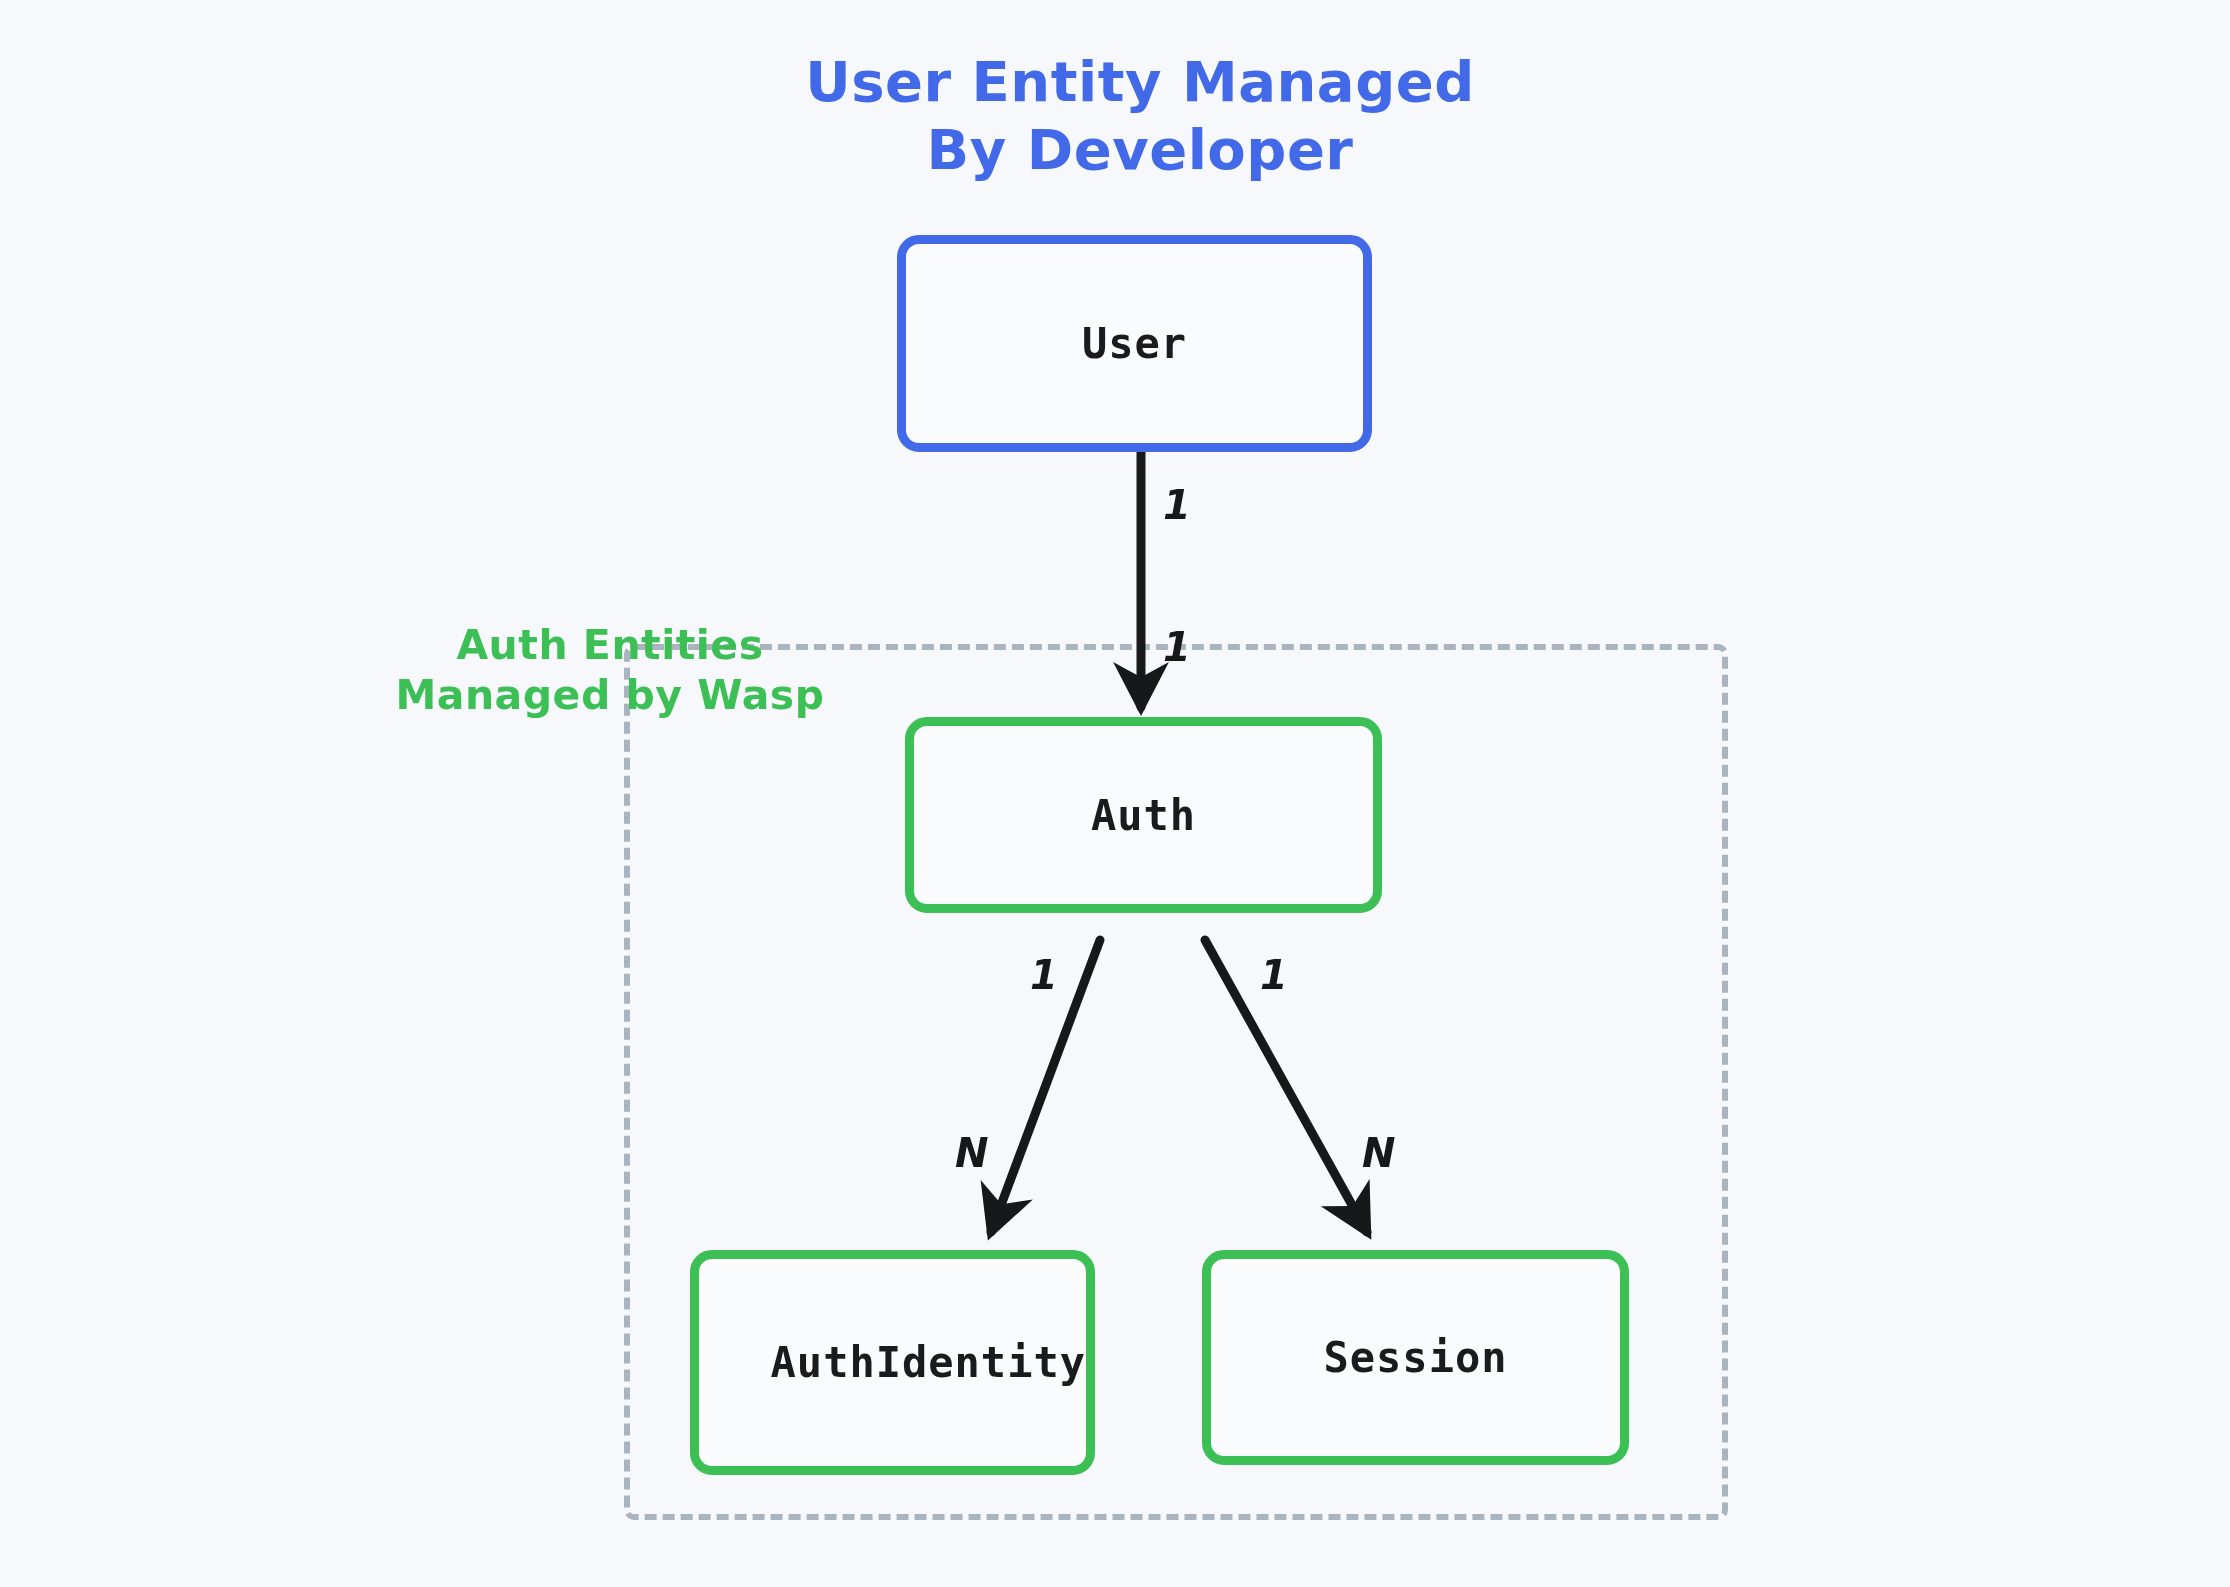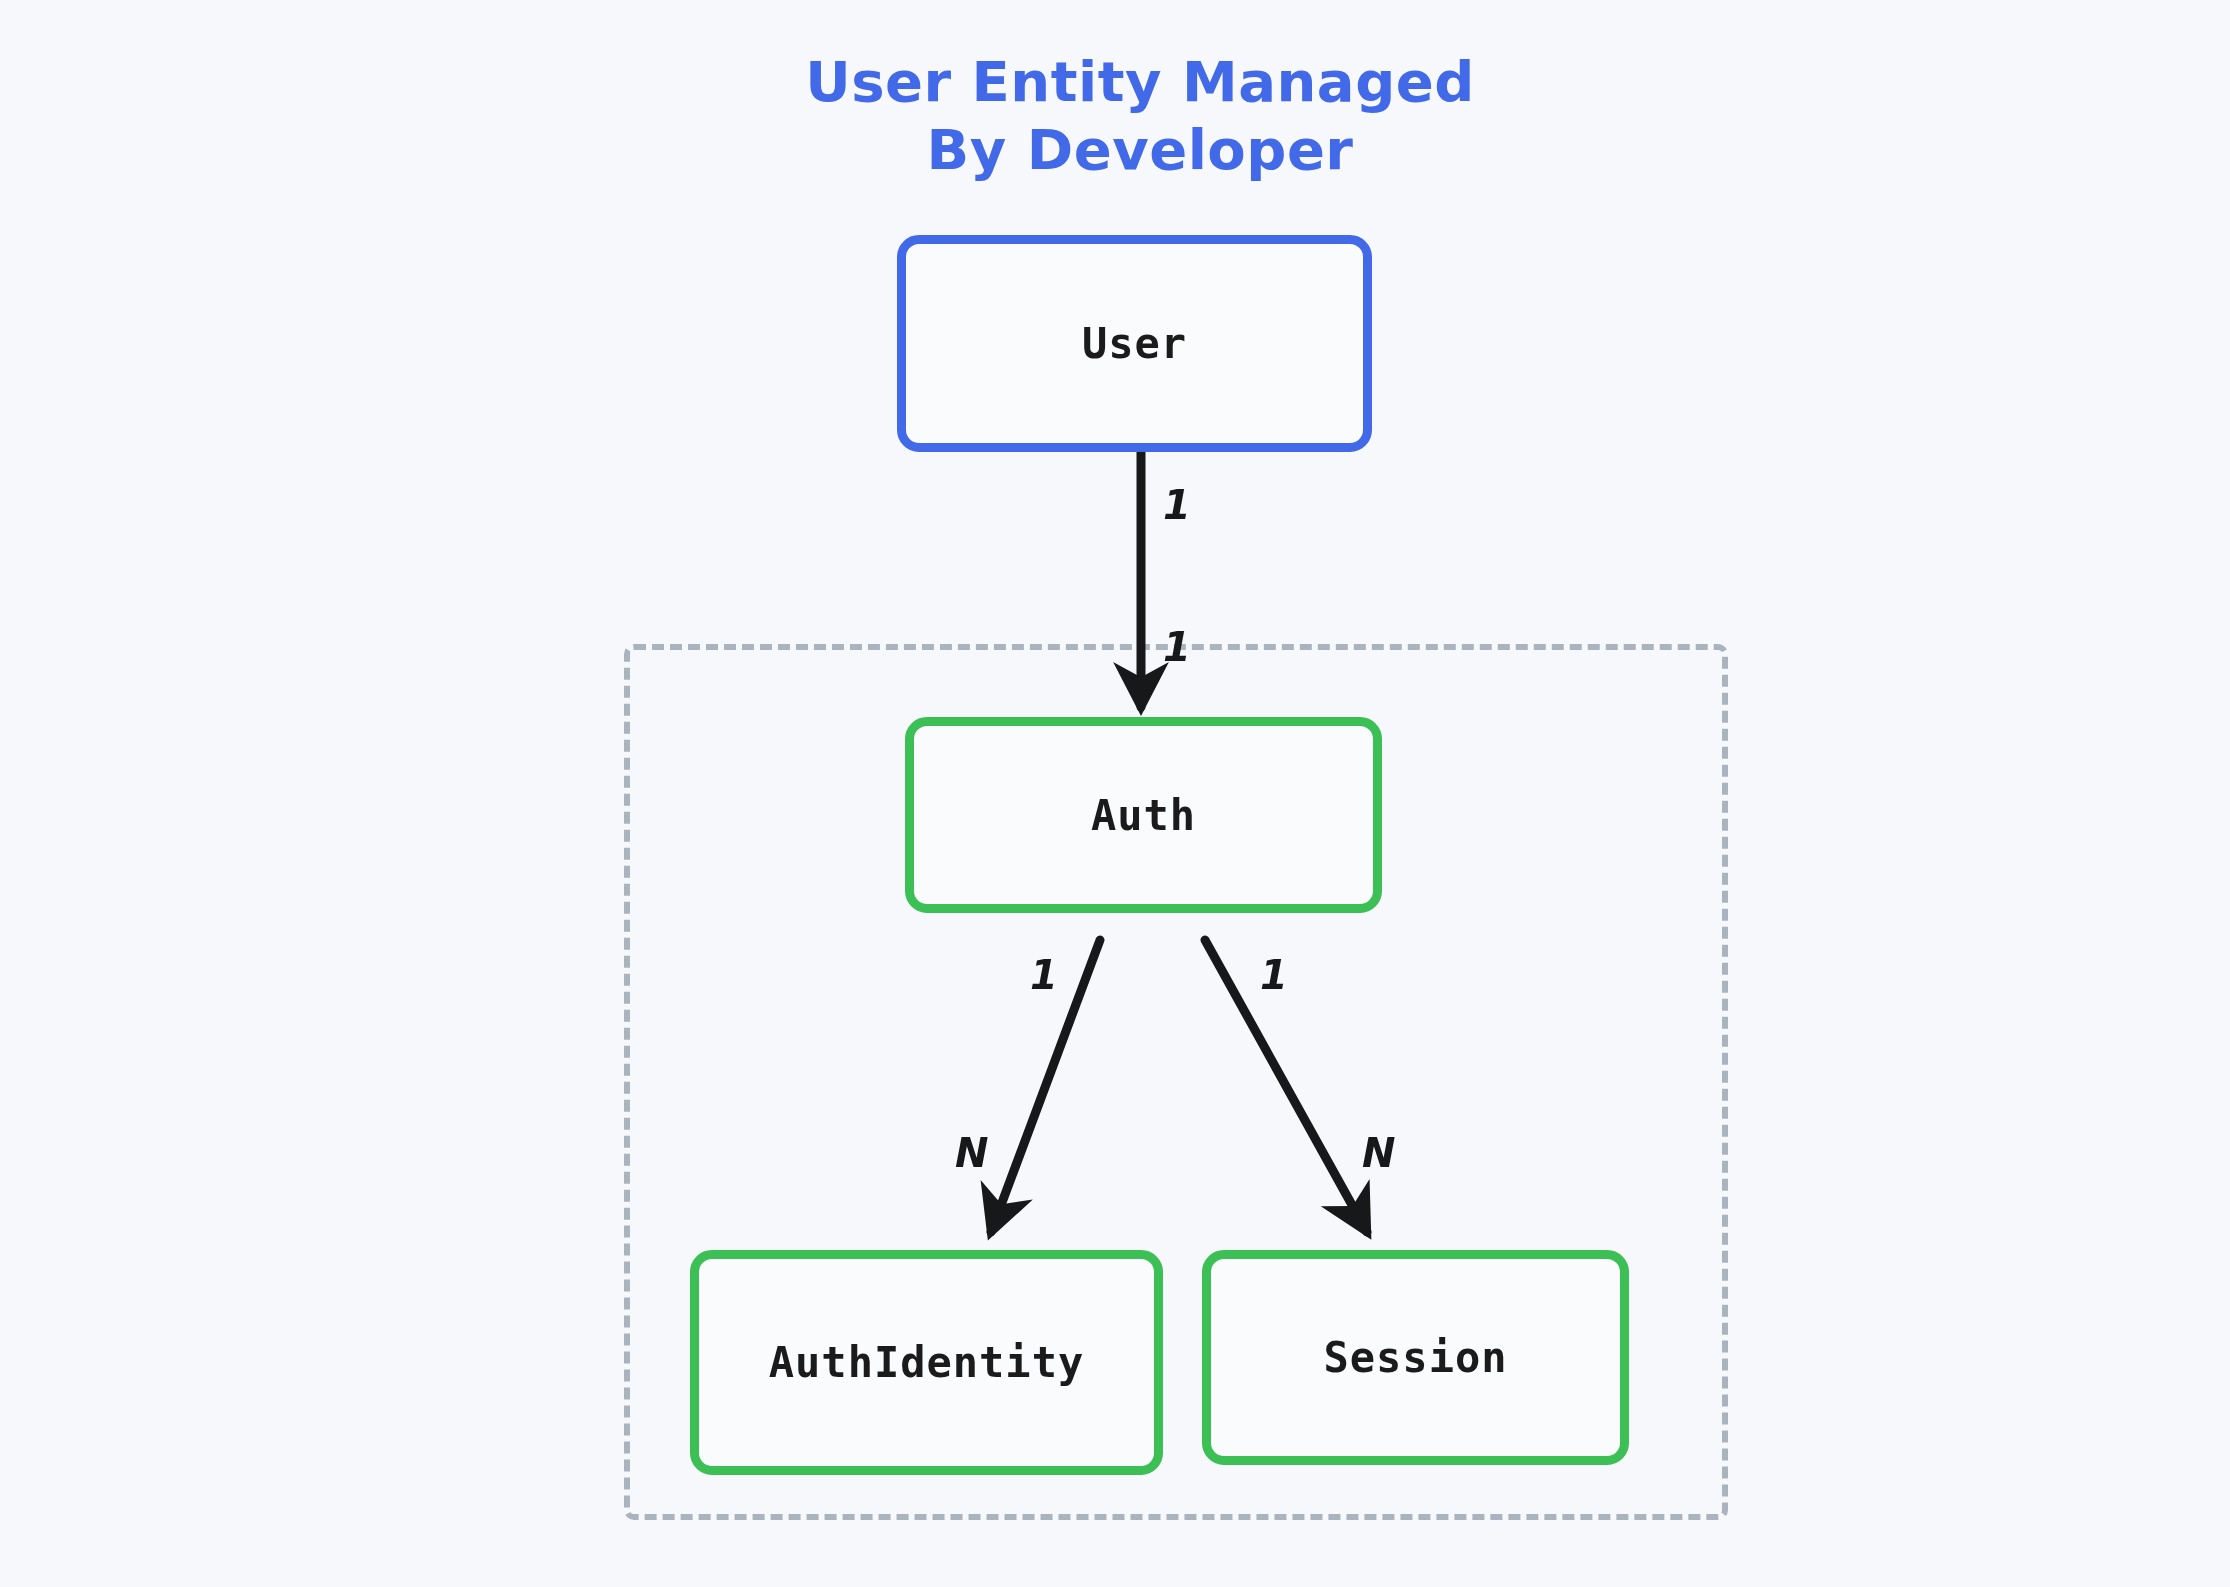"Auth Entities" div.group-label { html: none -> <div>Auth Entities Managed by Wasp</div> }
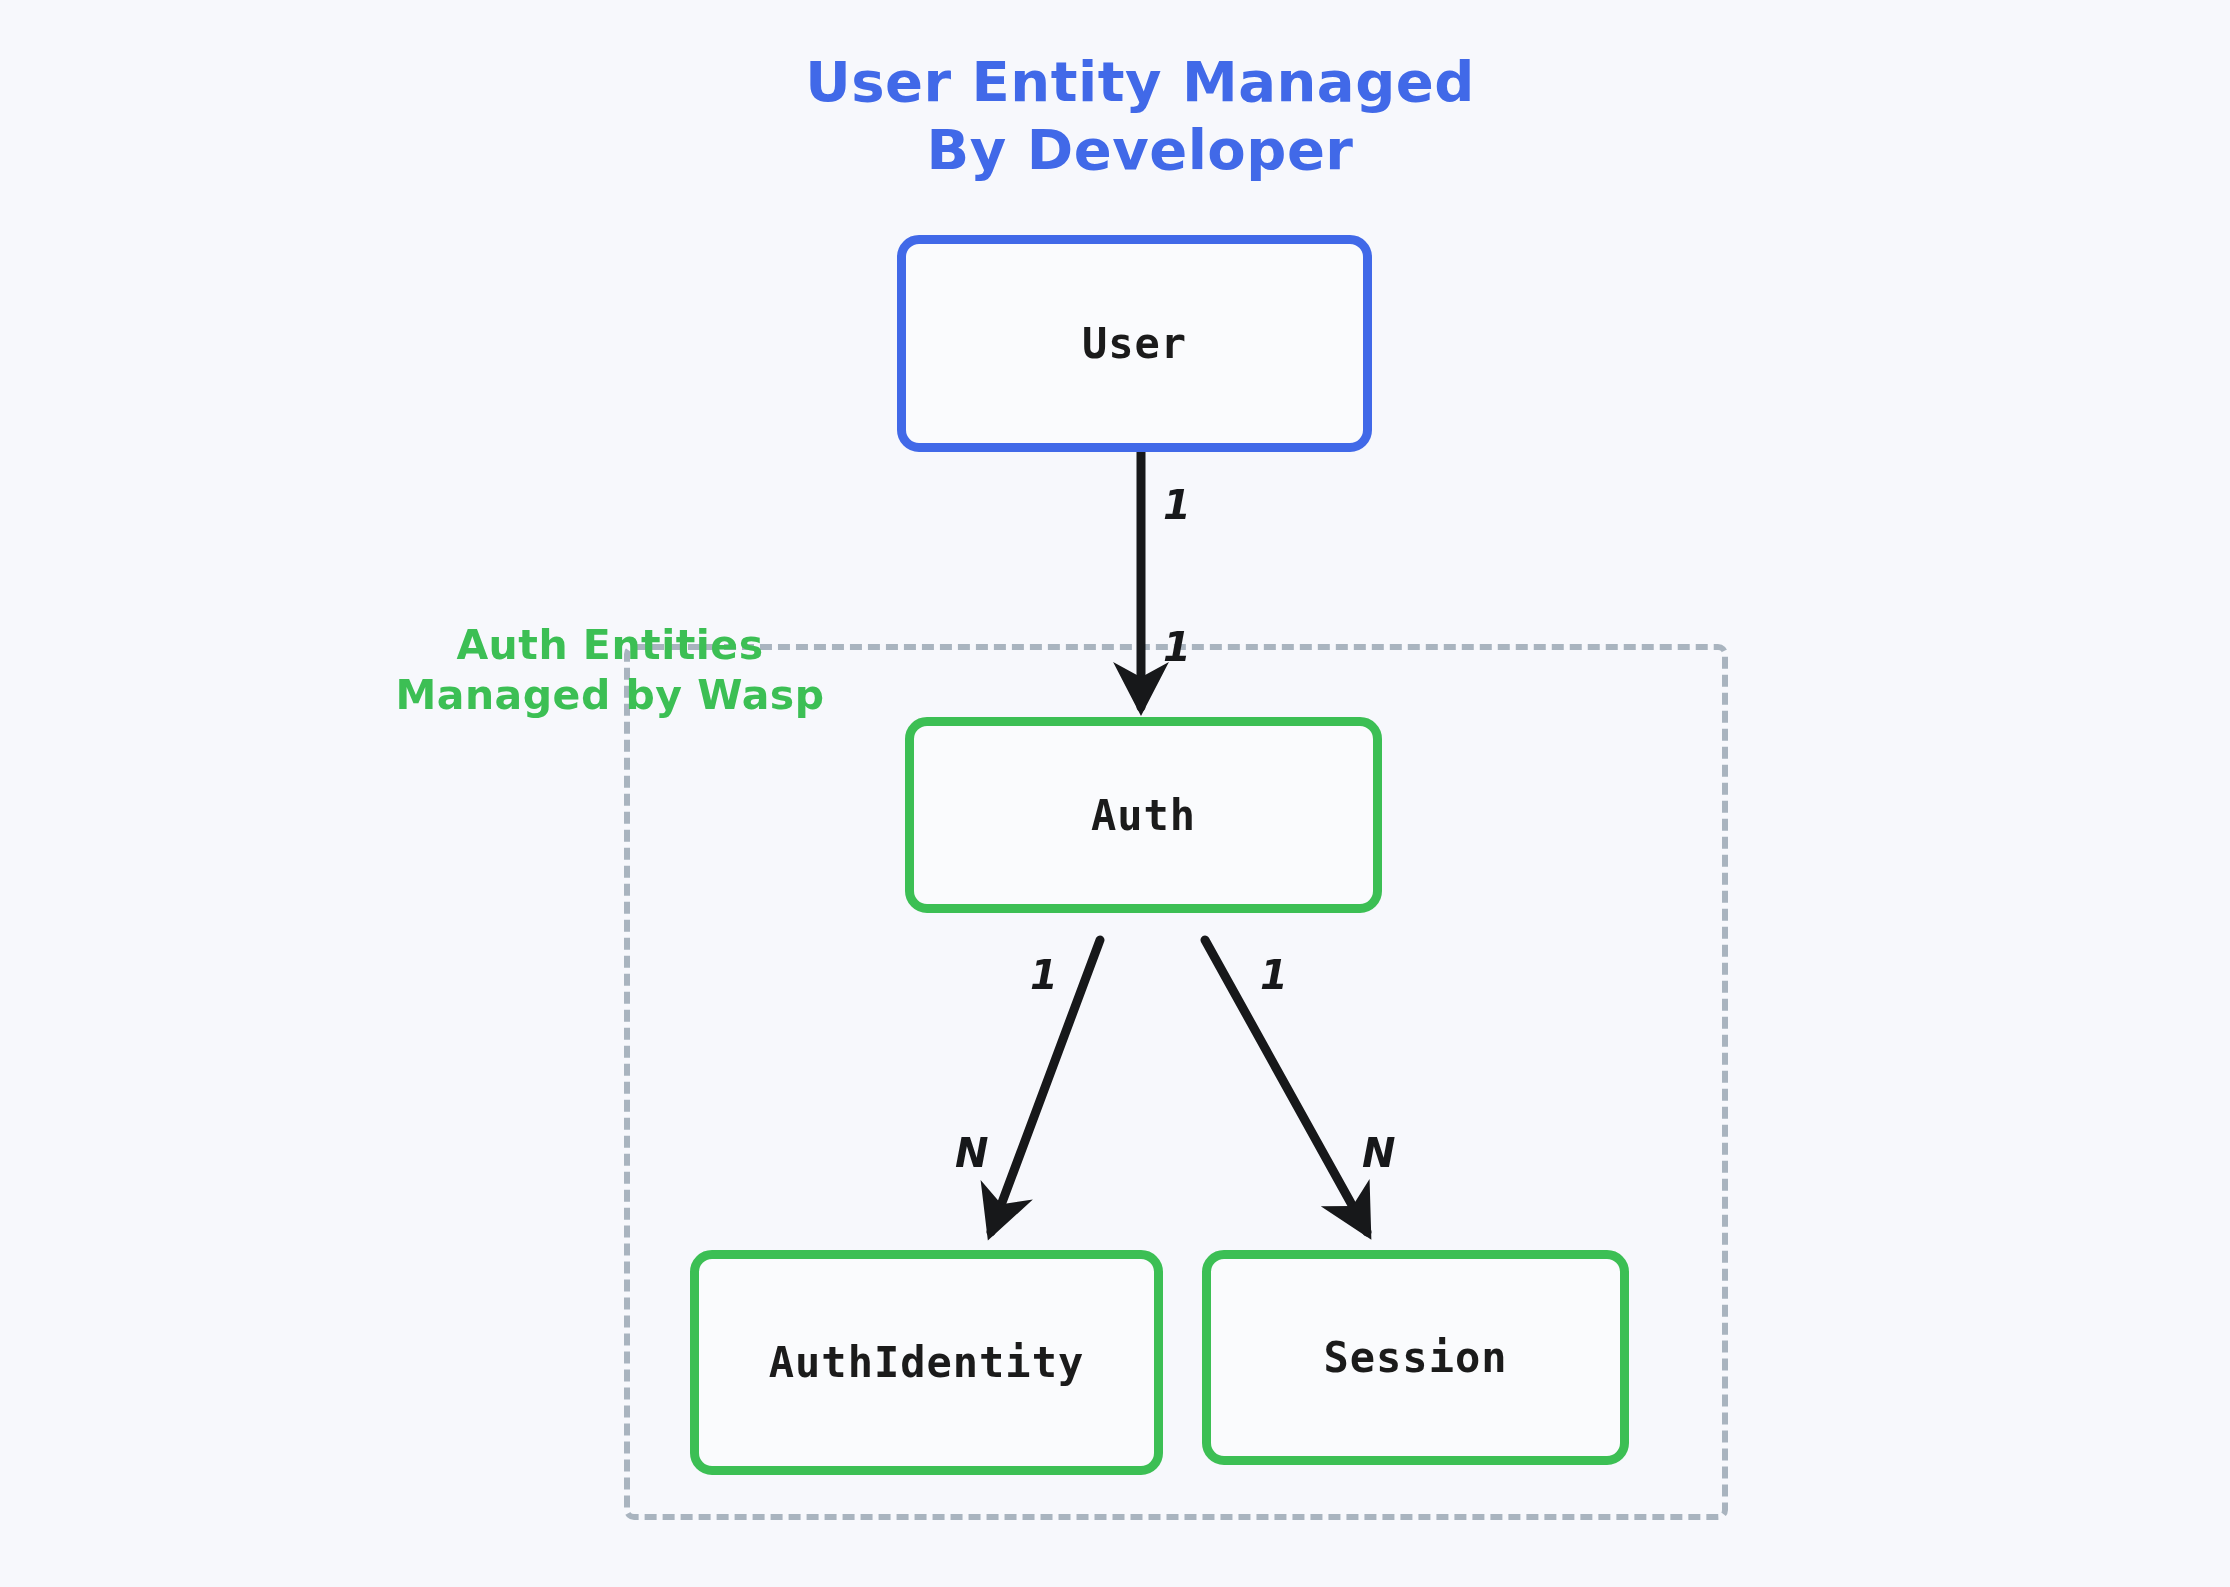"AuthIdentity" #box-authidentity { justify-content: none -> flex-end; width: 473px -> 405px }
